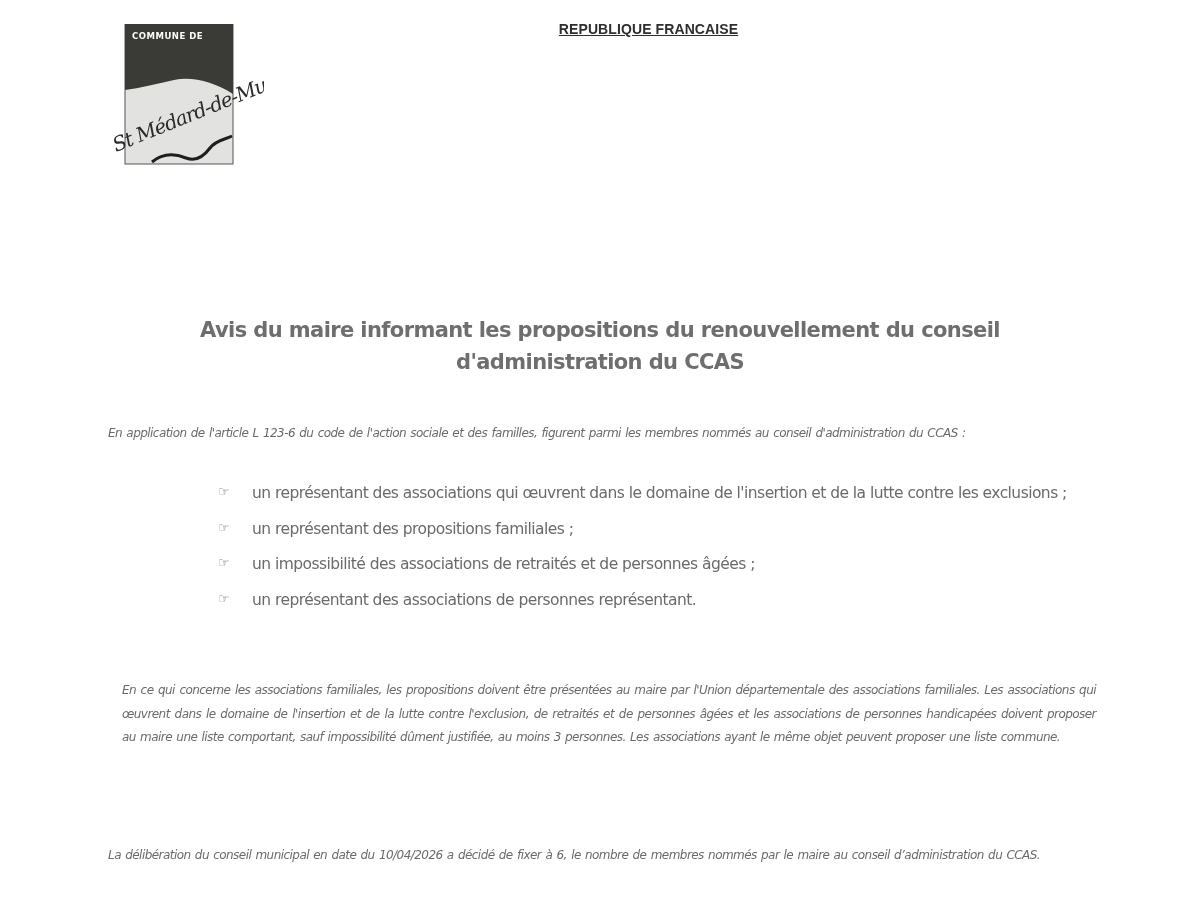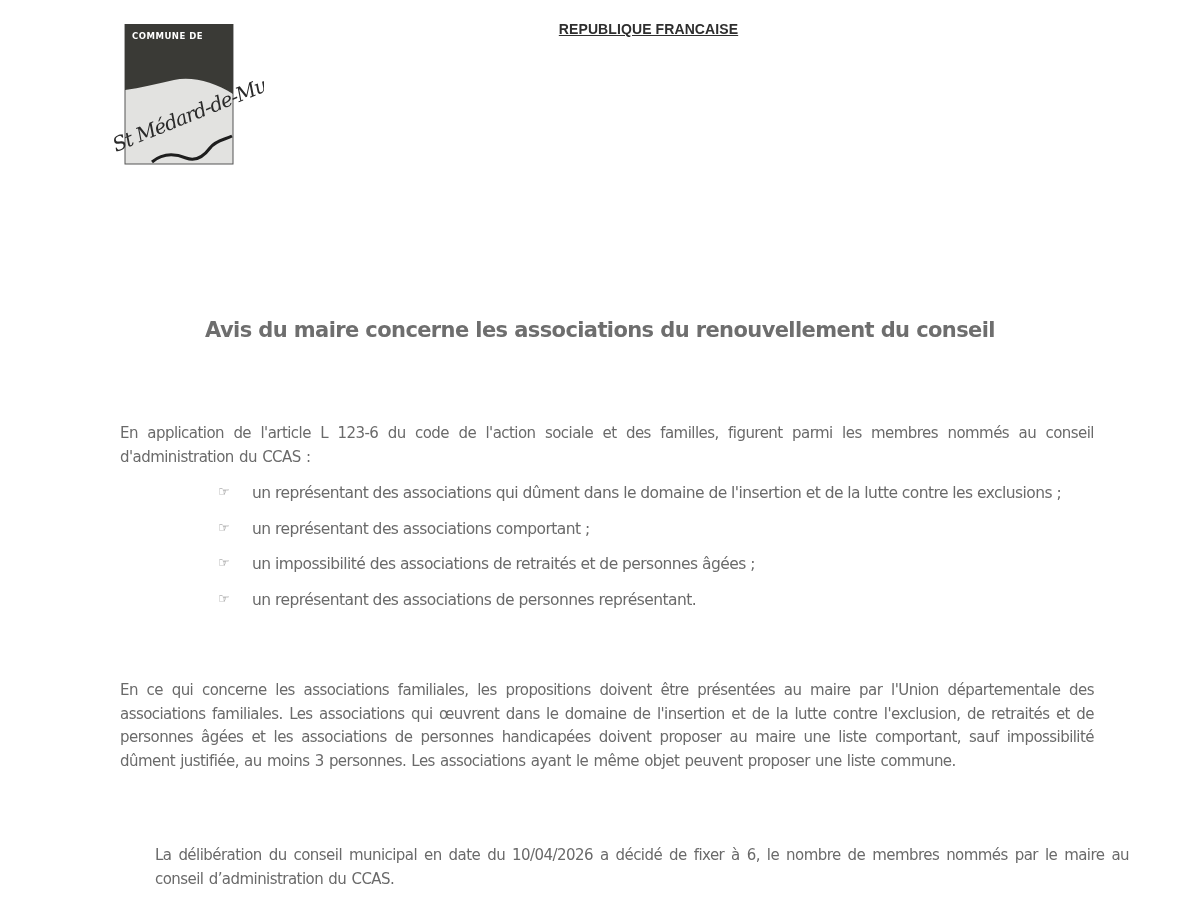"Avis du maire concerne les" div { text: concerne les associations -> informant les propositions }
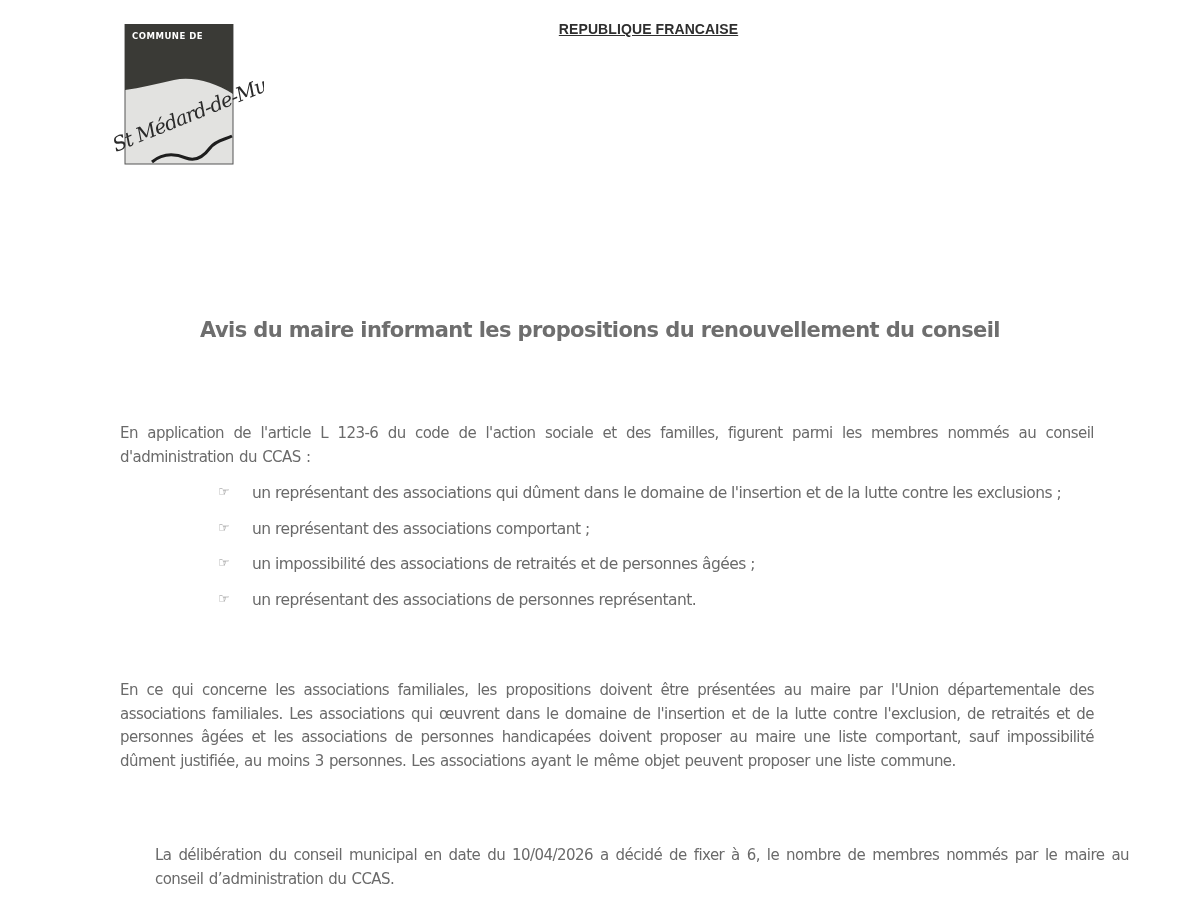"d'administration du CCAS" div { html: none -> <div>d'administration du CCAS</div> }
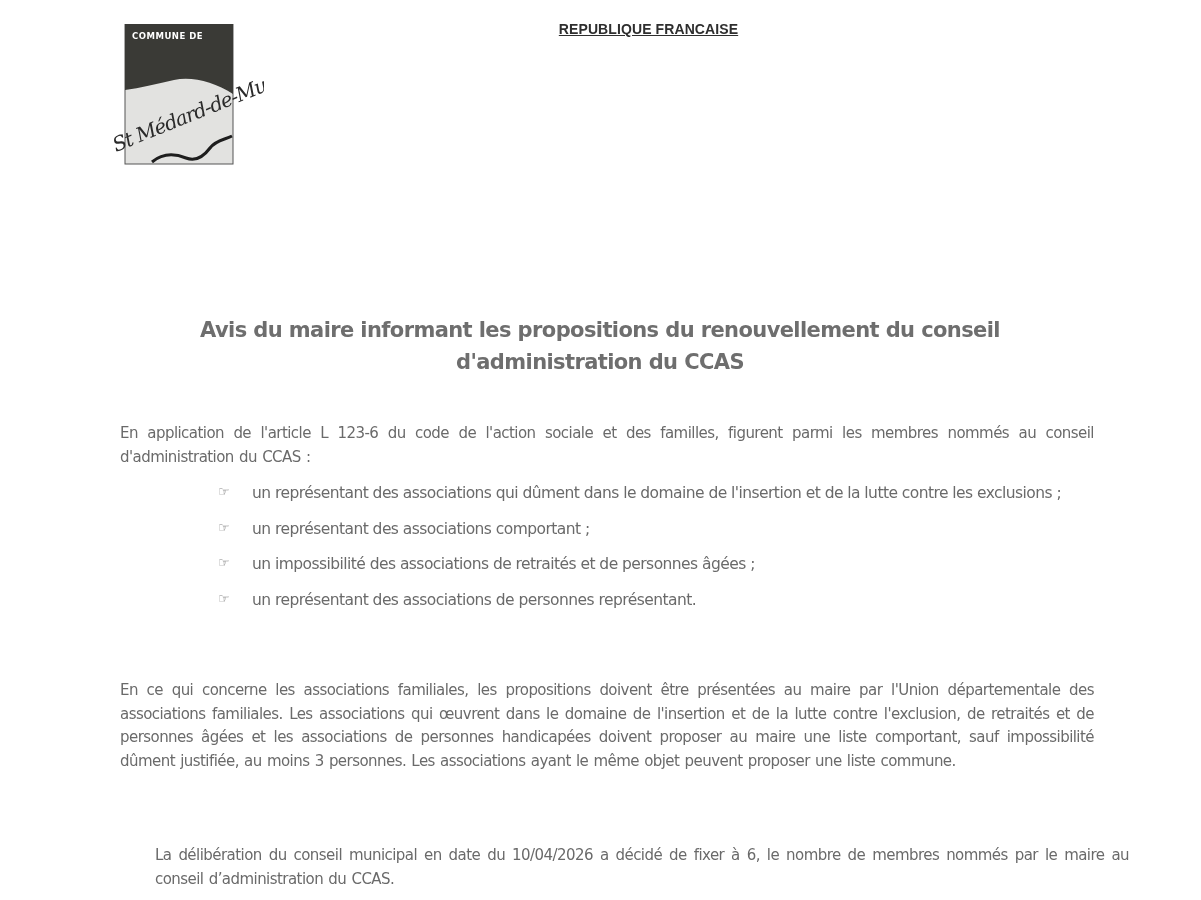"En application de l'article L" .para { font-size: 15px -> 12px; font-style: none -> italic; left: 120px -> 108px }
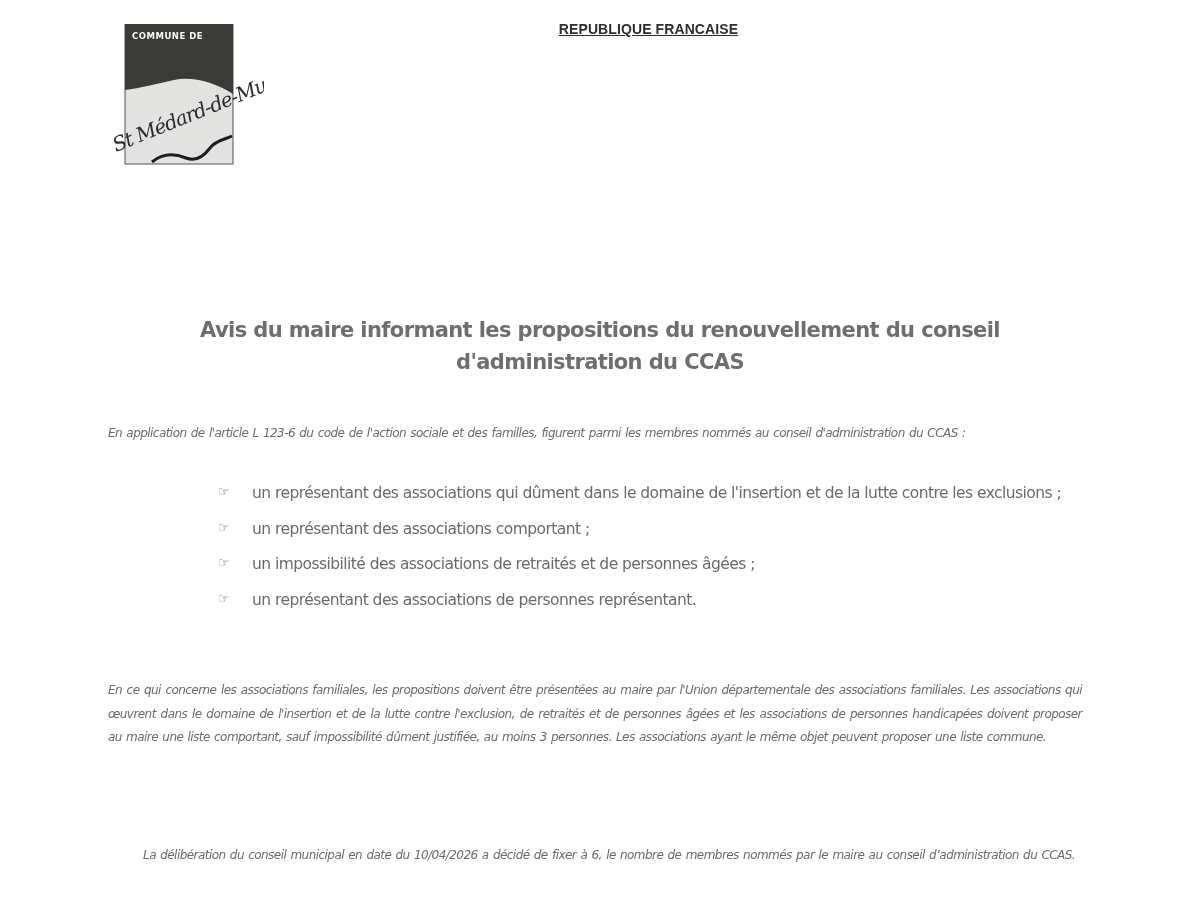"un représentant des associations qui" span.txt { text: dûment -> œuvrent }
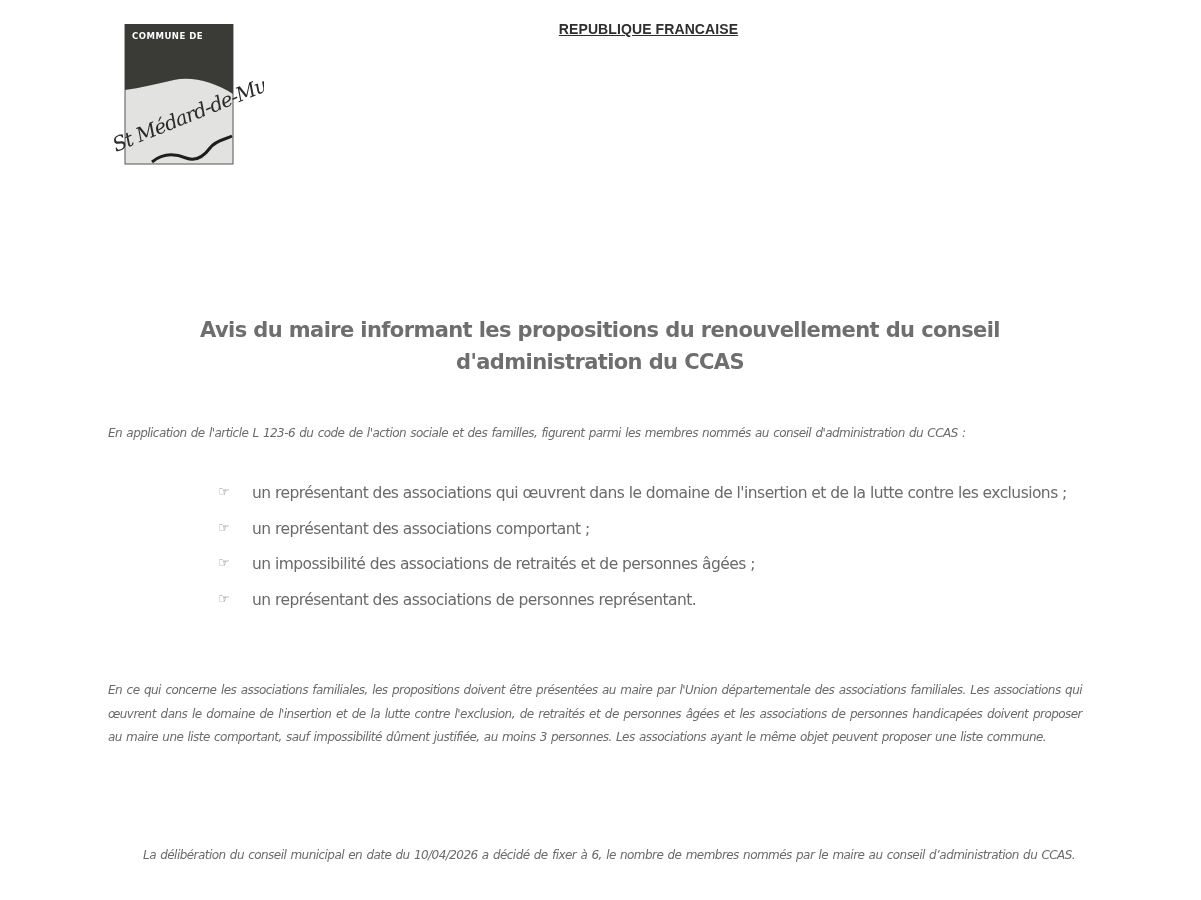"un représentant des associations" span.txt { text: associations comportant -> propositions familiales }
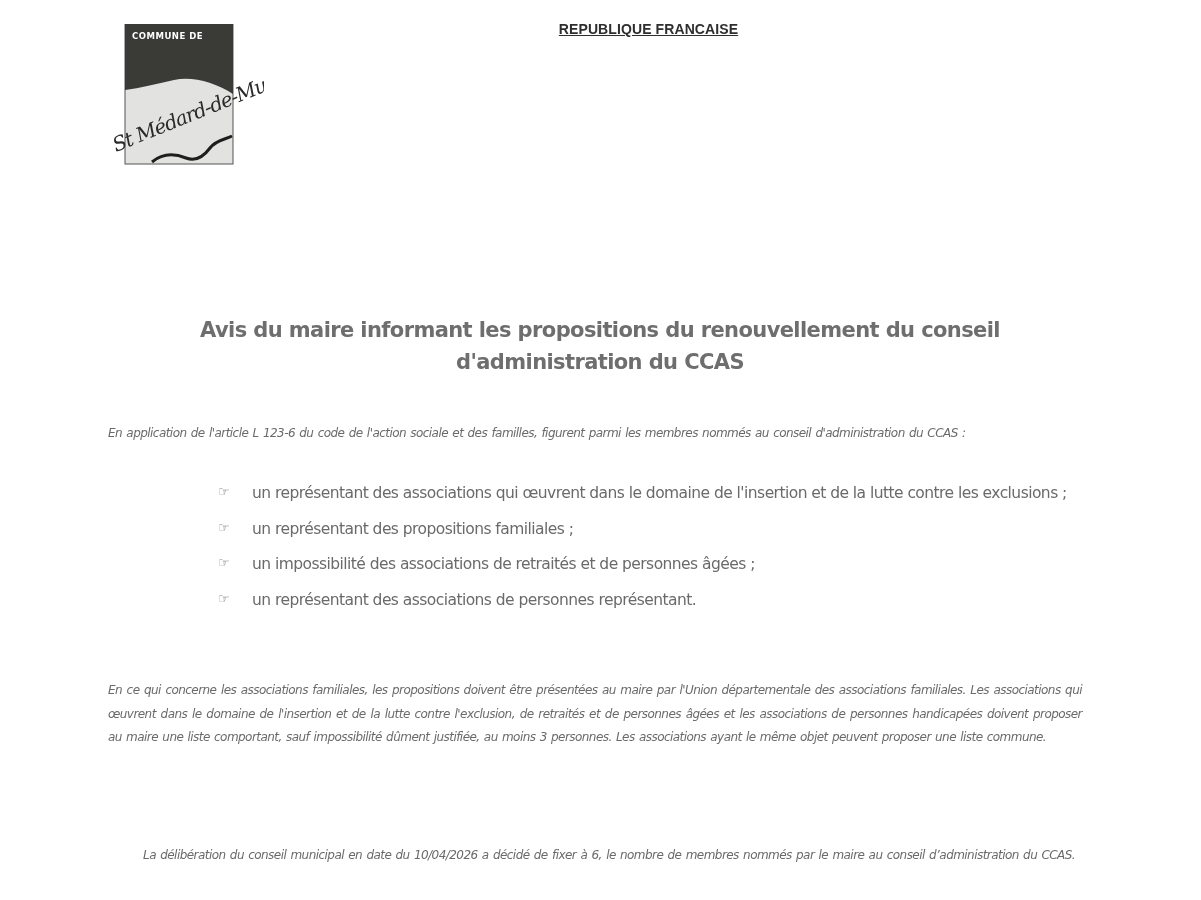"En ce qui concerne les" .p2 { margin-left: none -> 14px }
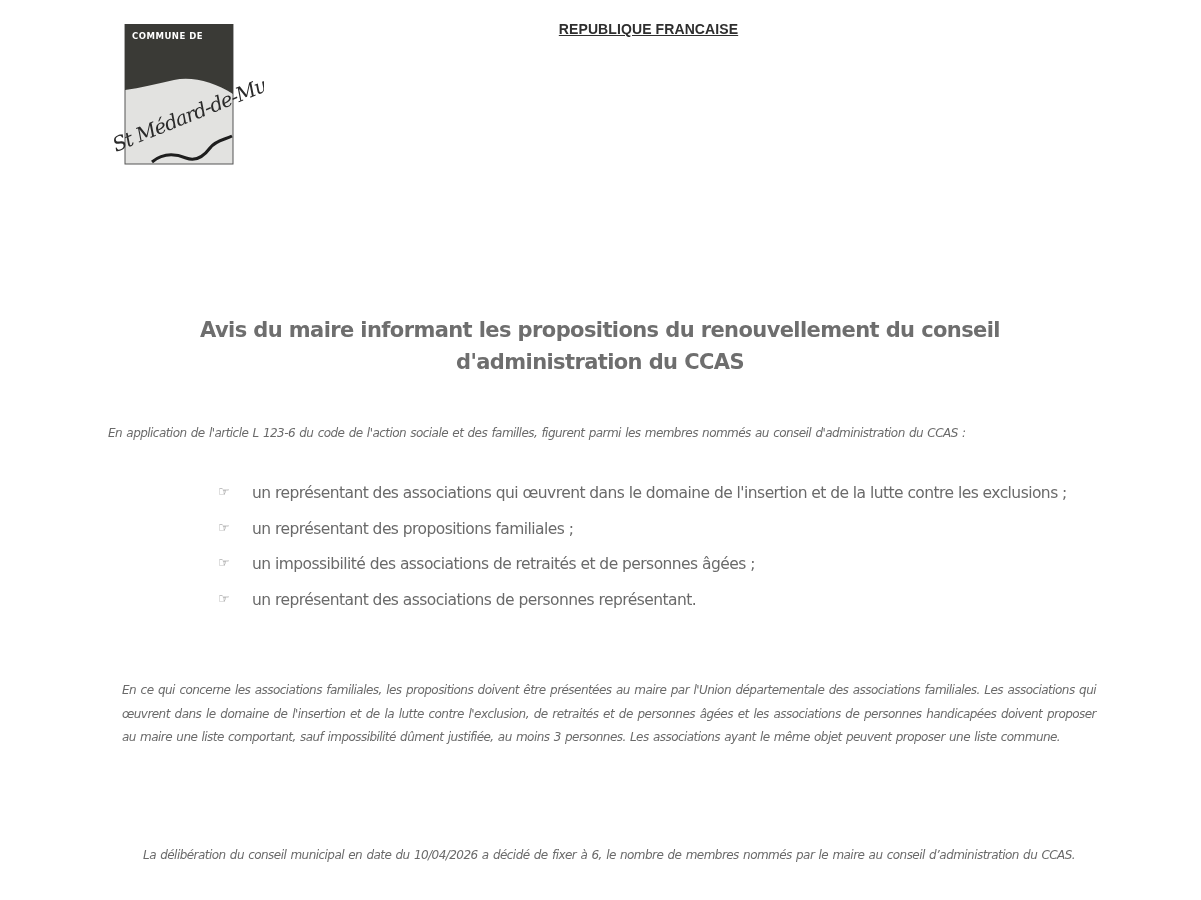"La délibération du conseil municipal" .p3 { margin-left: 35px -> none }
